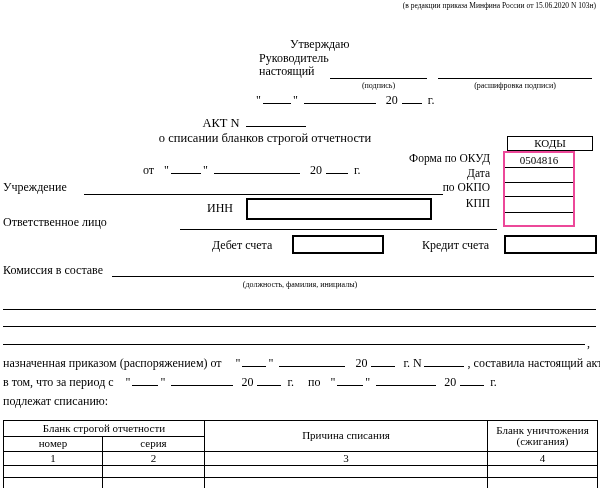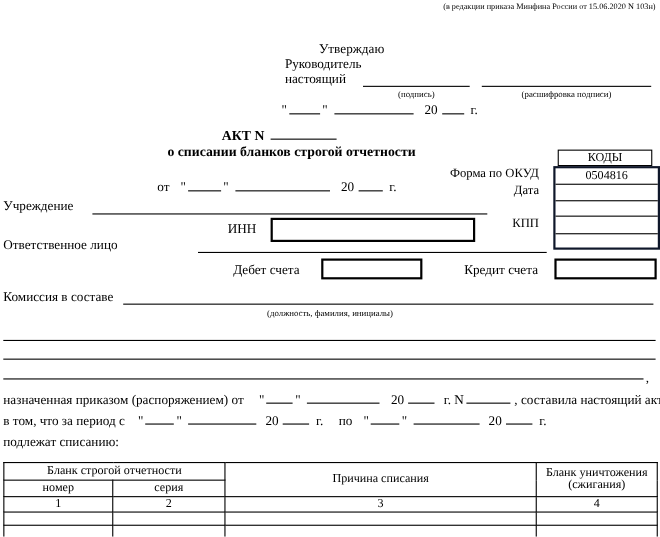"АКТ N" .b { font-weight: bold -> normal }
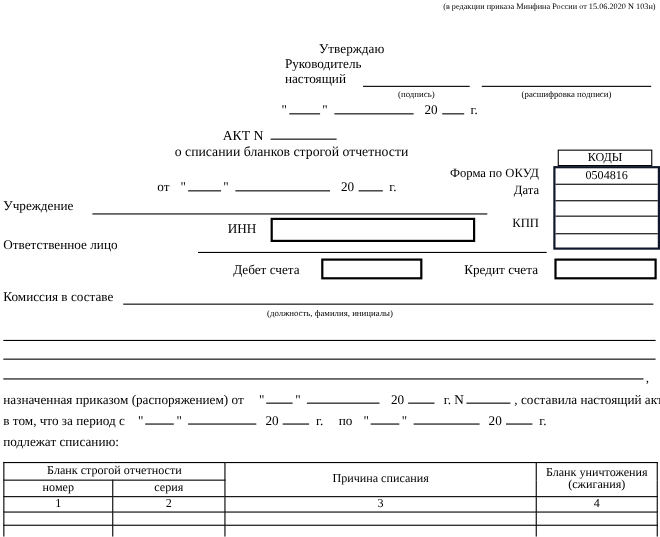"0504816" .codes-box { border: 2px solid #0f172a -> 2px solid #ec4899; width: 97px -> 72px }
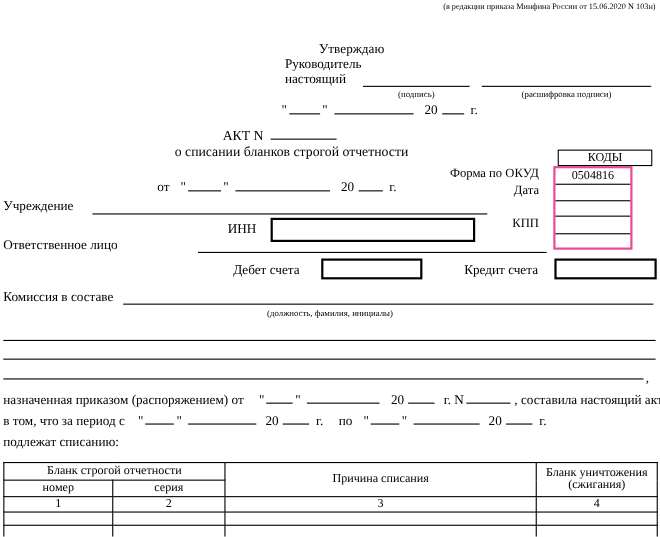"по ОКПО" div.code-label { html: none -> <div>по ОКПО</div> }
